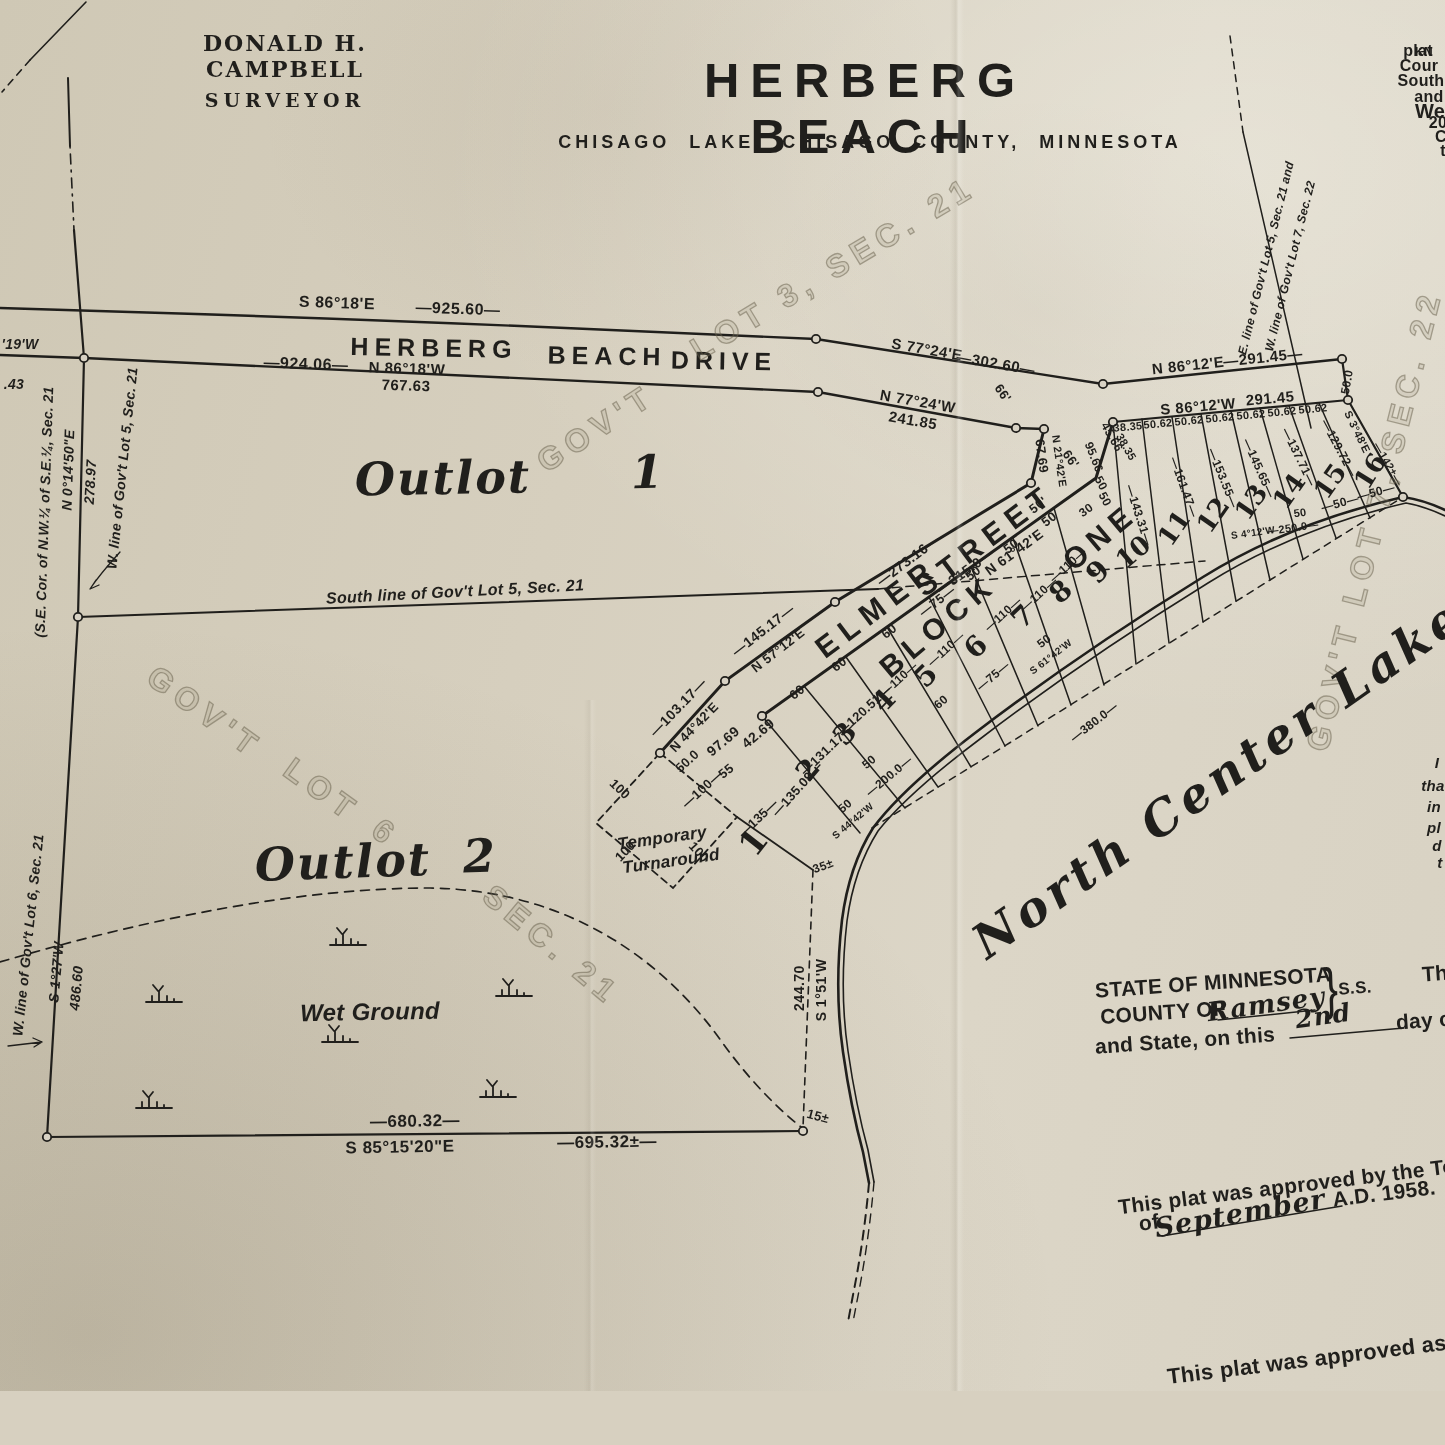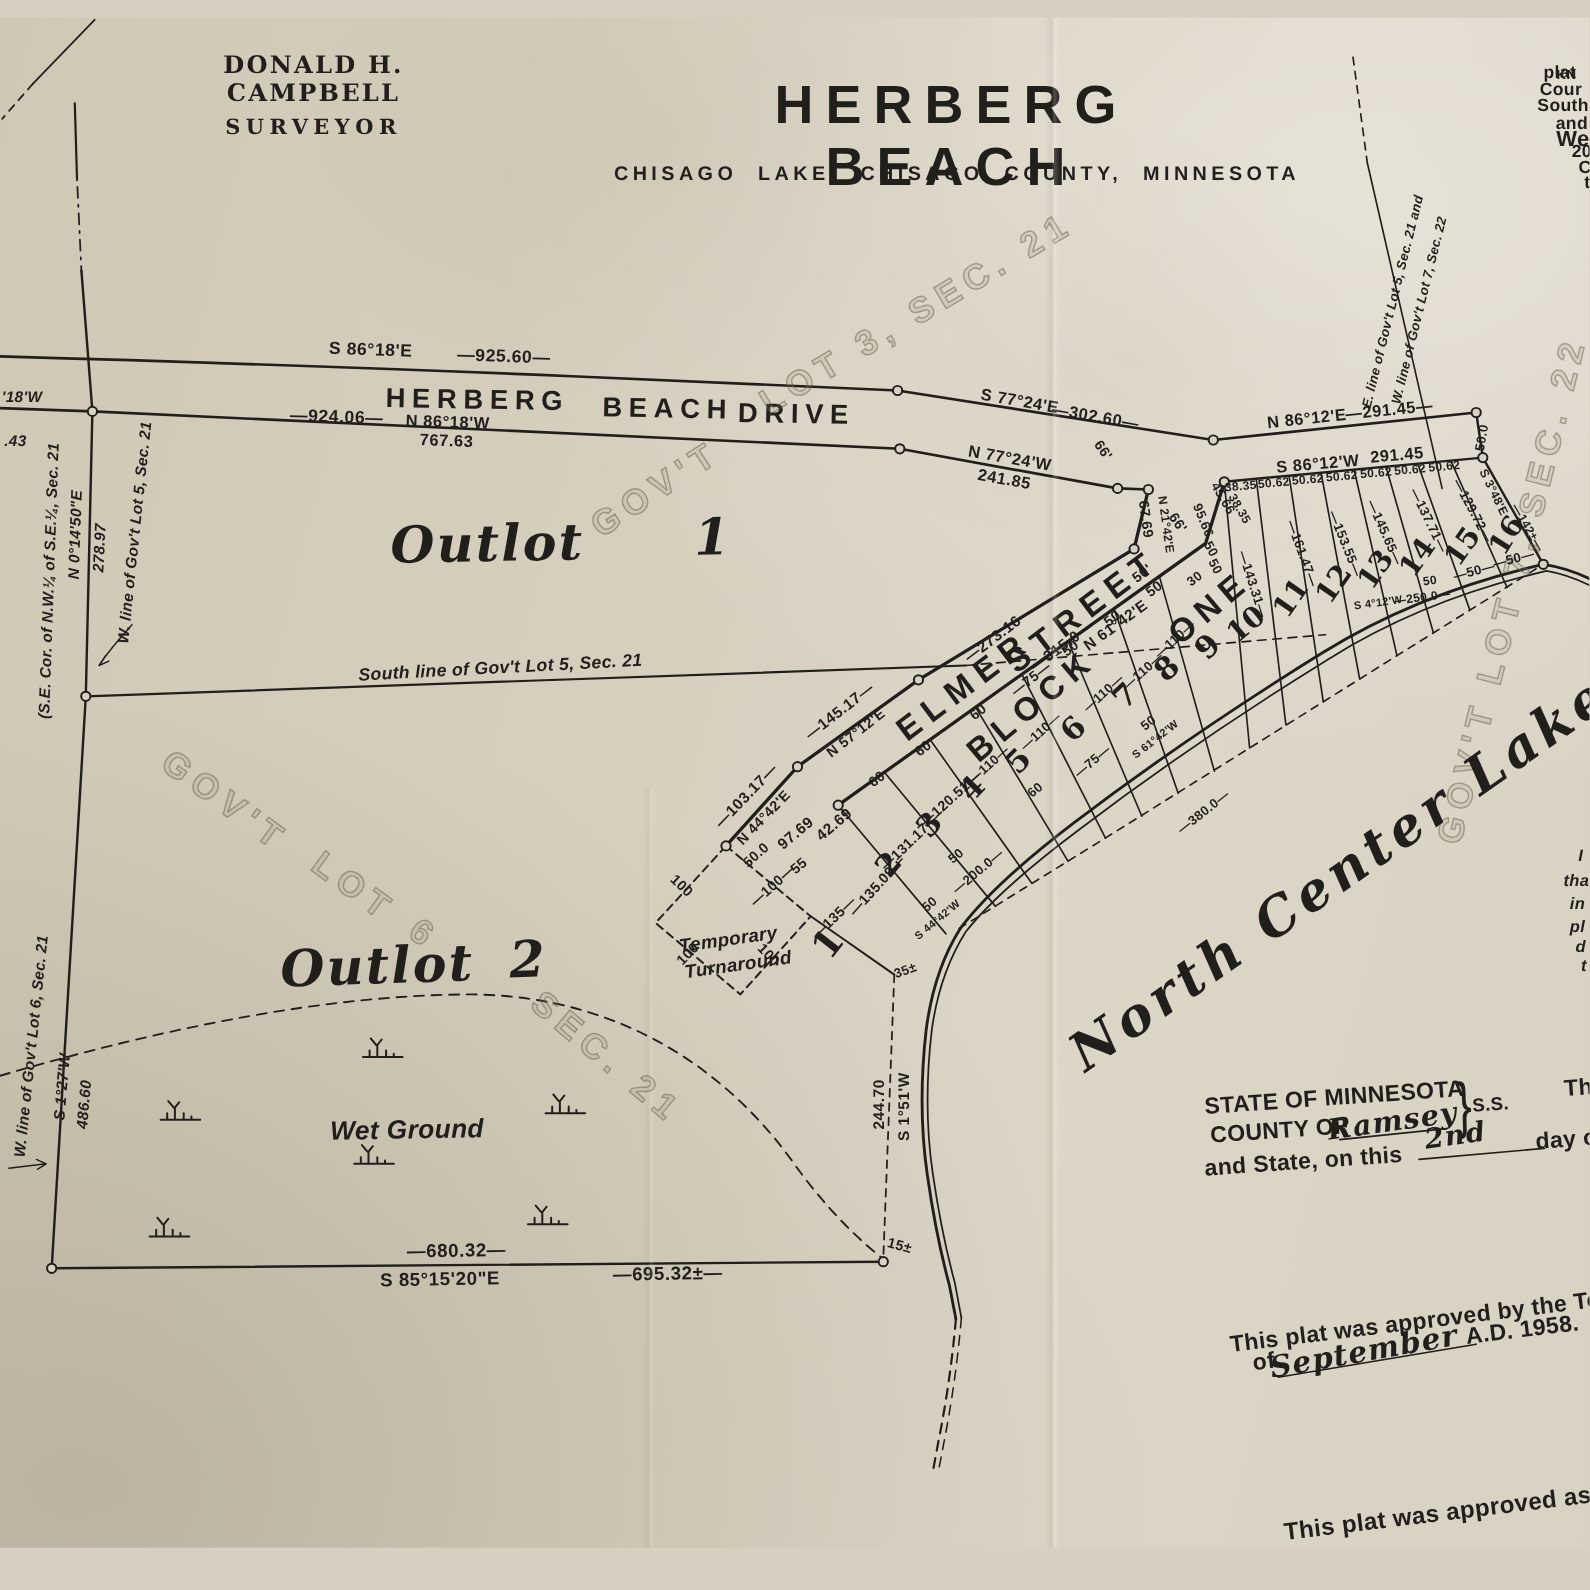"DONALD H. CAMPBELL" .paper { margin-top: 16px -> none }
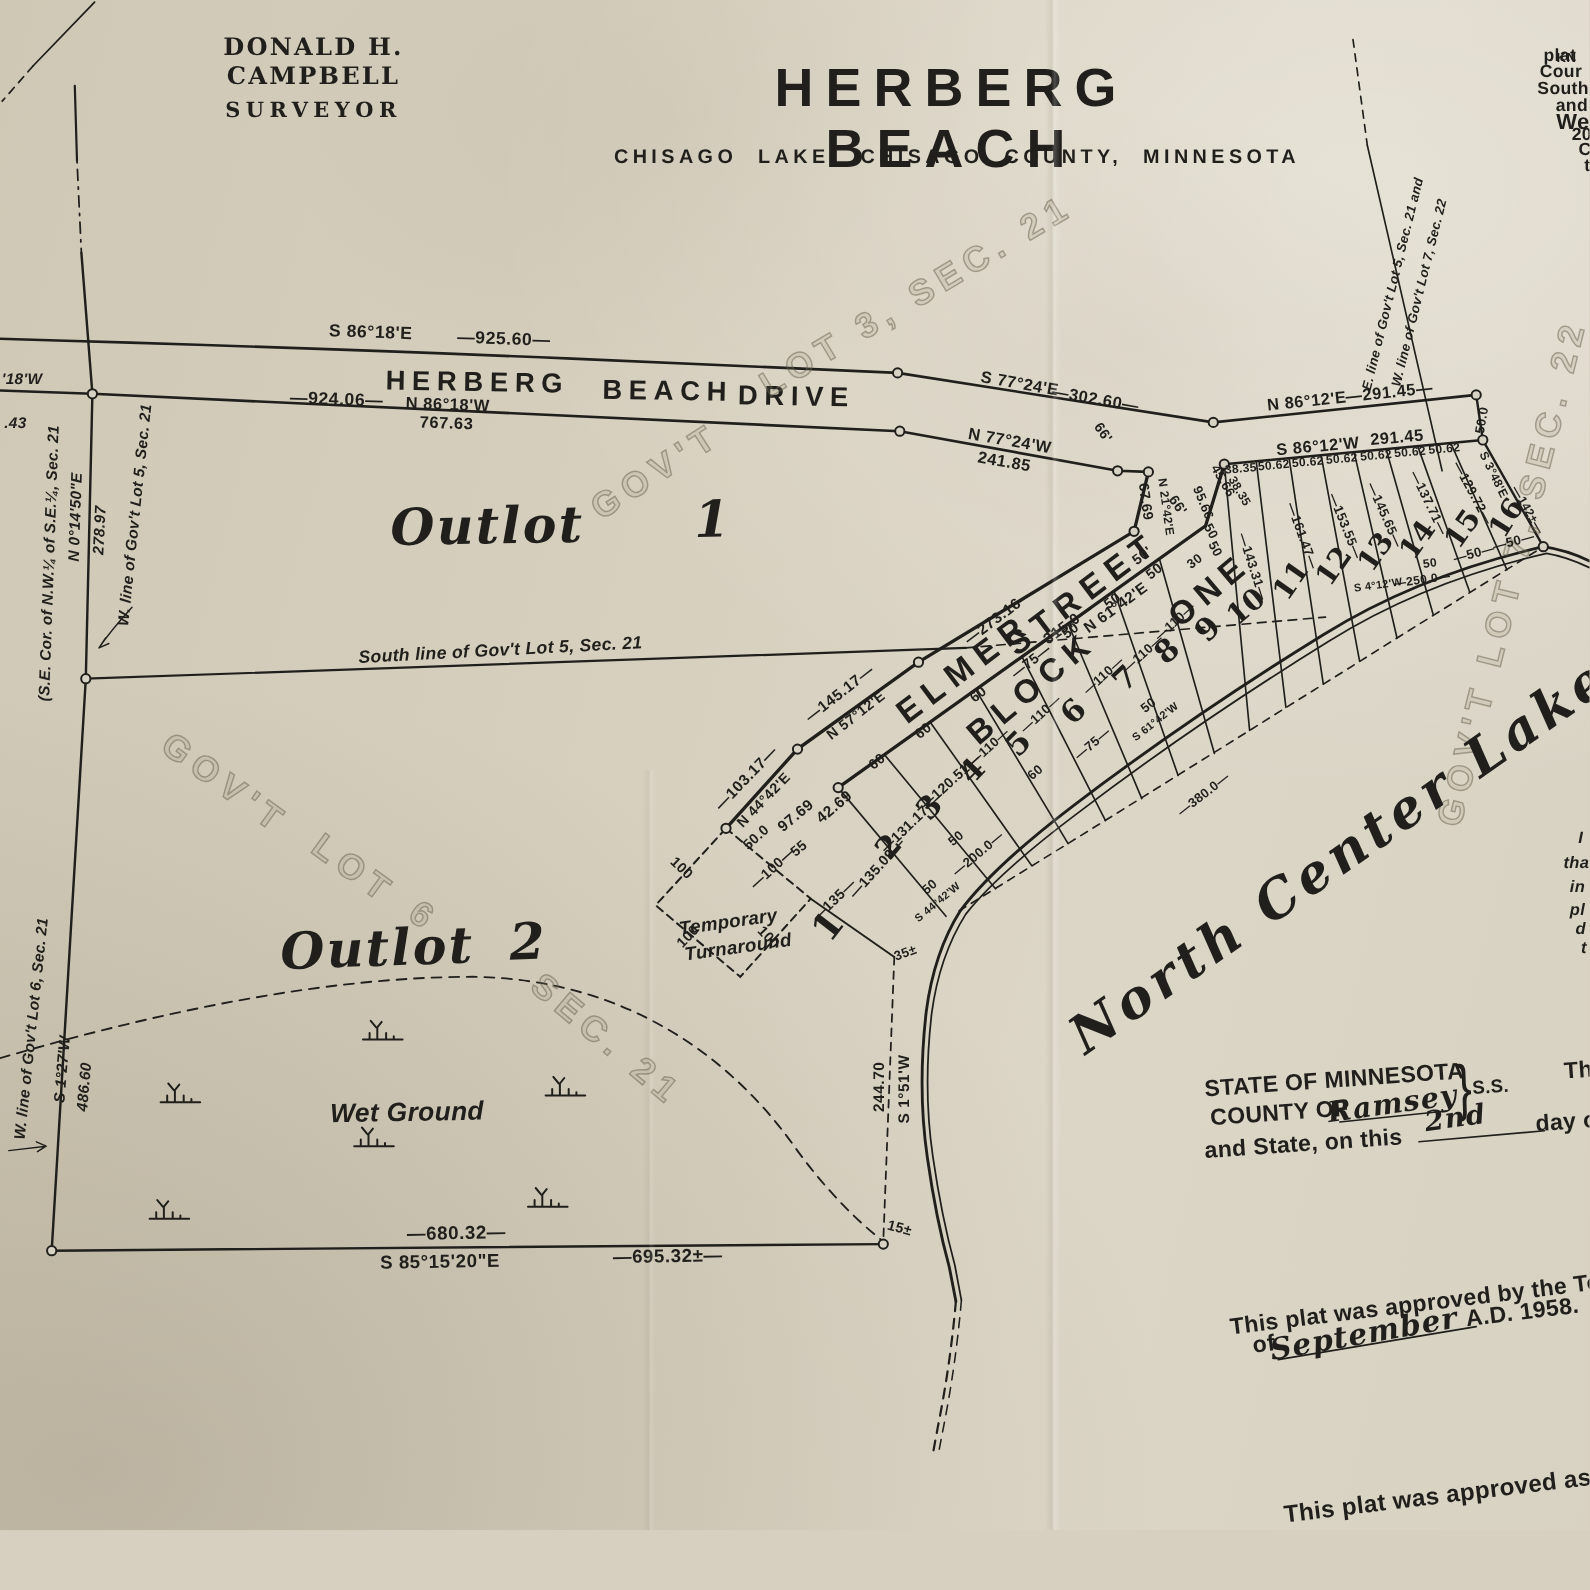"'18'W" span.lbl { text: '18'W -> '19'W }
